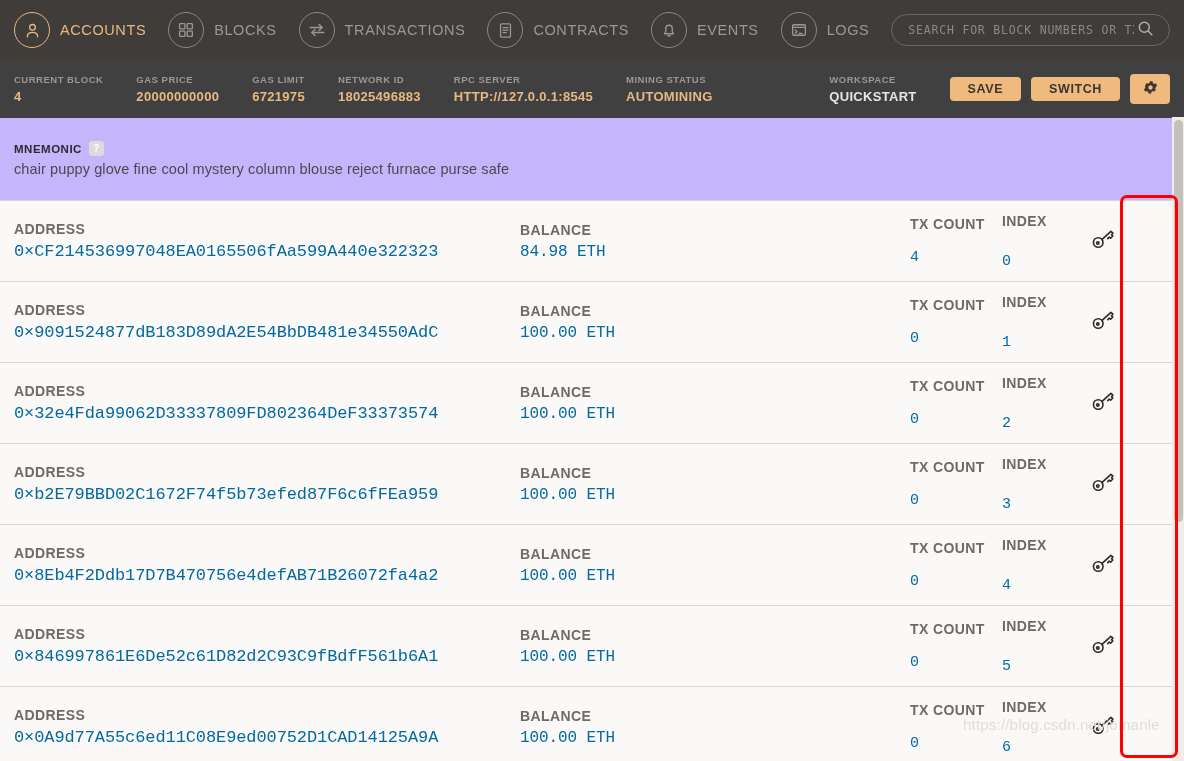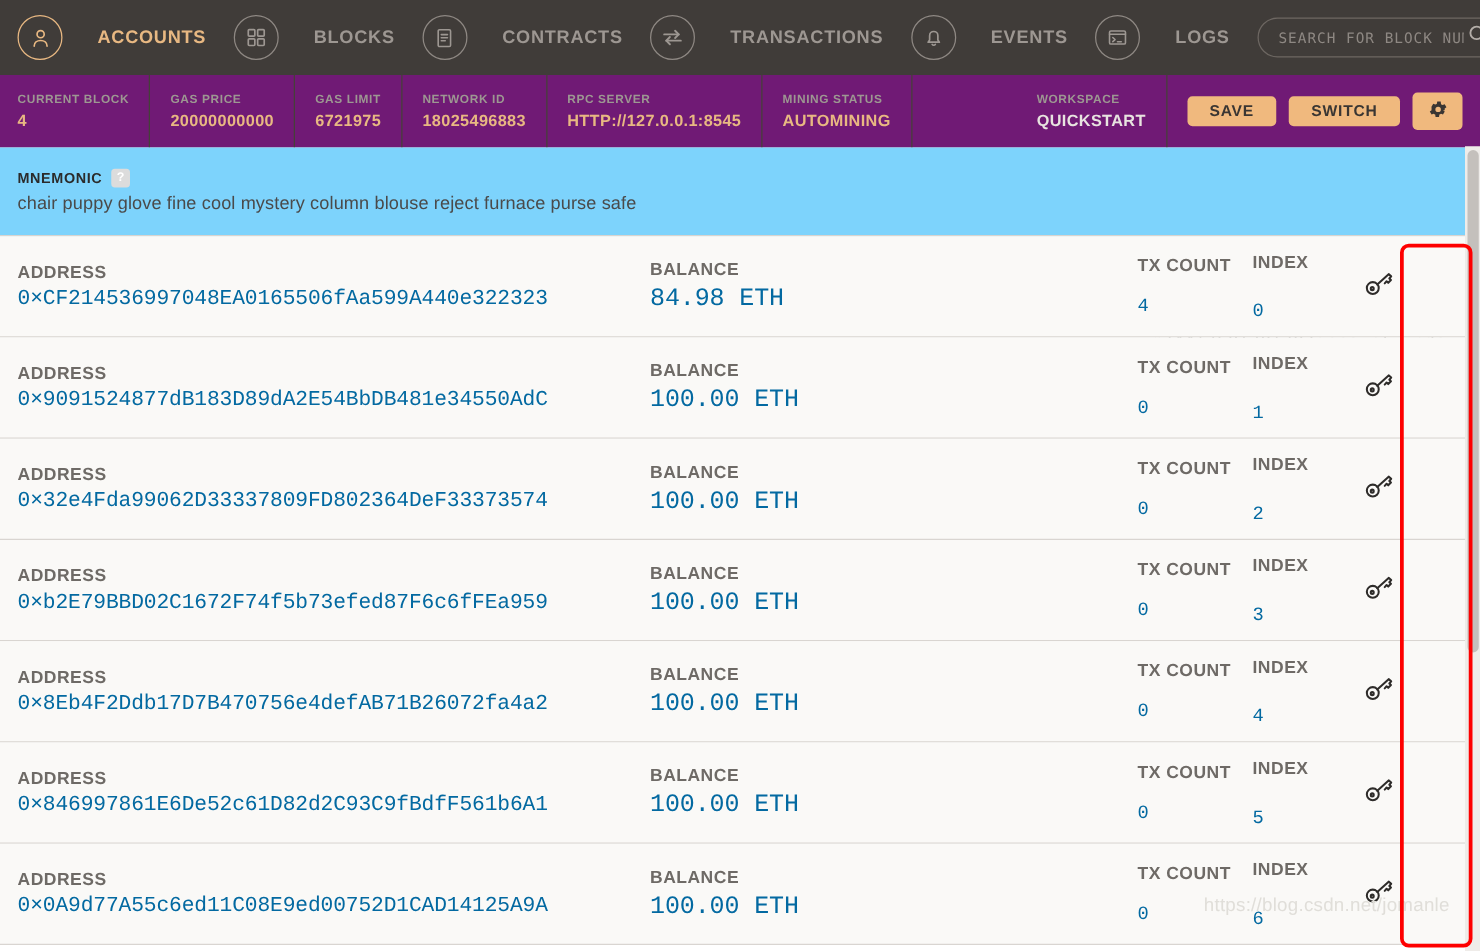"ACCOUNTS" .nav-label { font-weight: bold -> normal; margin-left: 28px -> 10px }
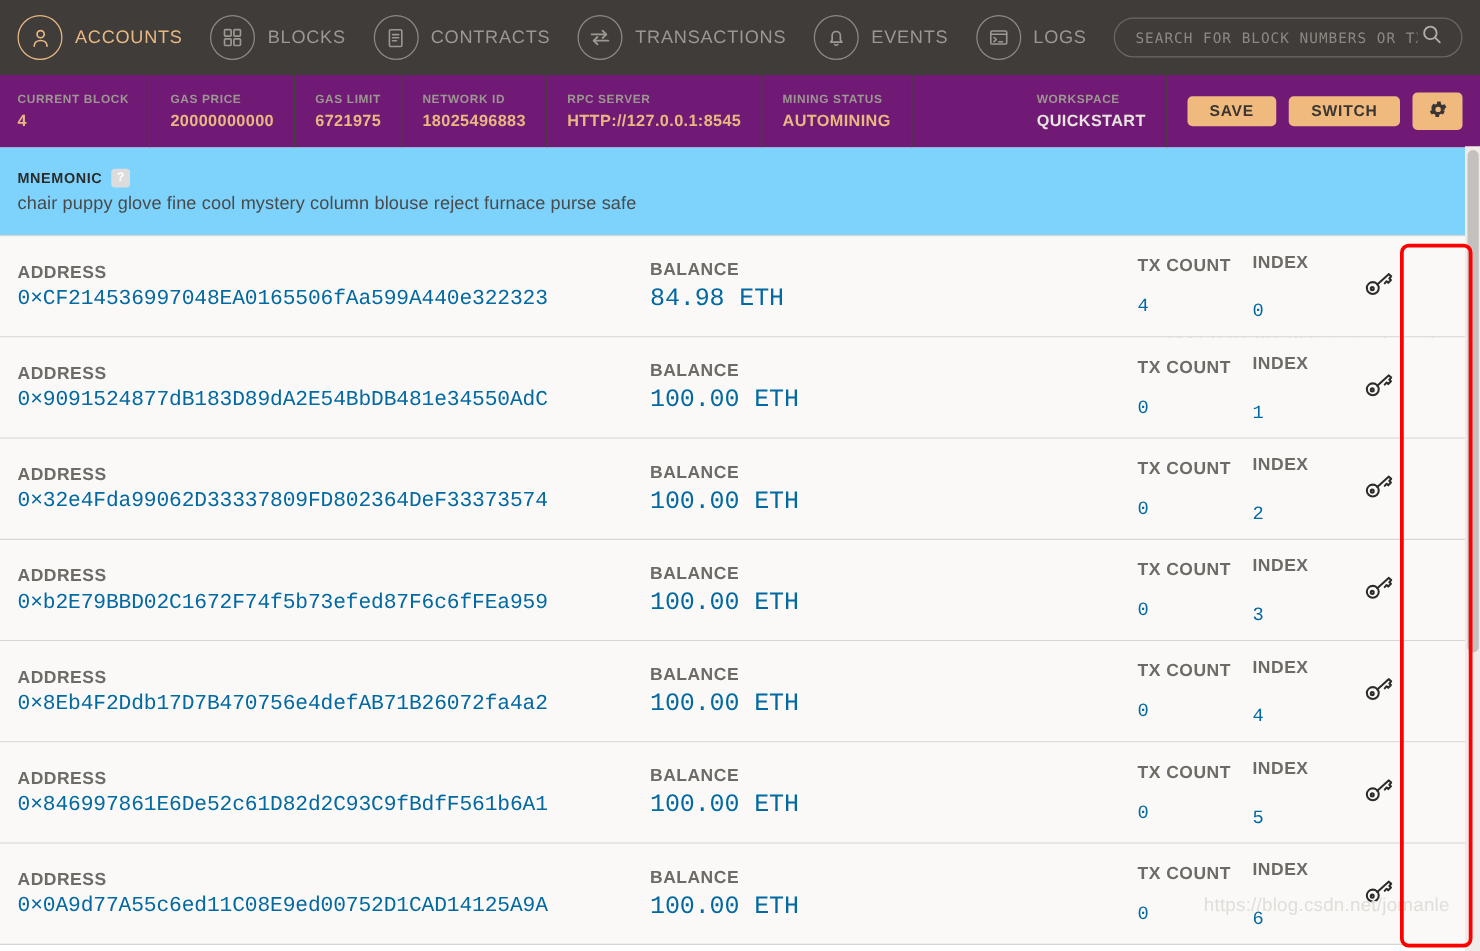"CONTRACTS" div.nav-item { order: before "TRANSACTIONS" -> after "TRANSACTIONS" }
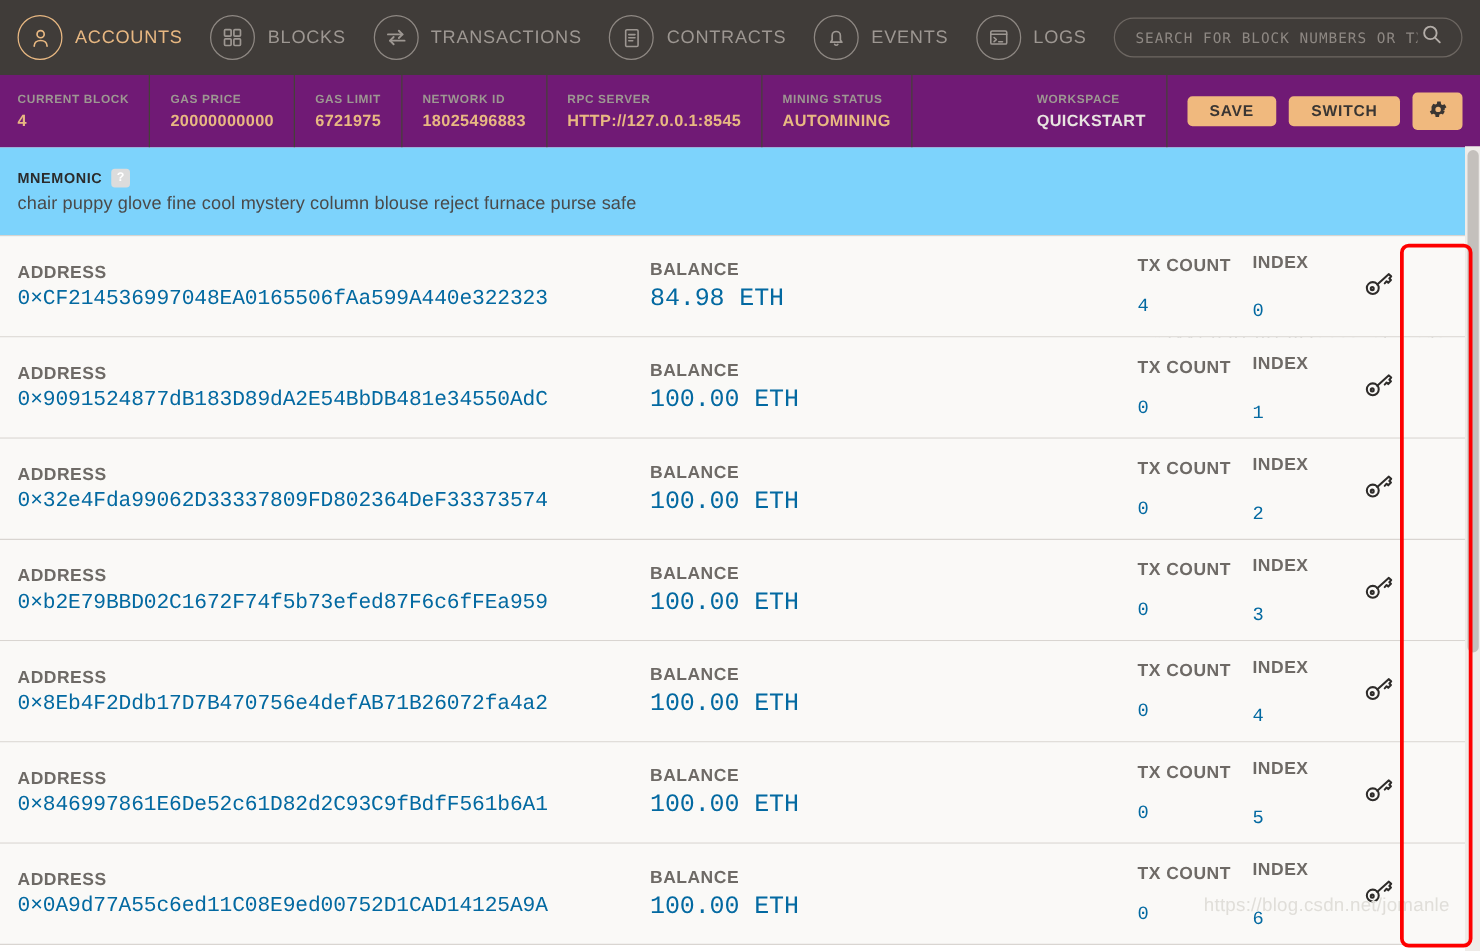"CURRENT BLOCK" .statusbar { background: #701a75 -> #404040 }
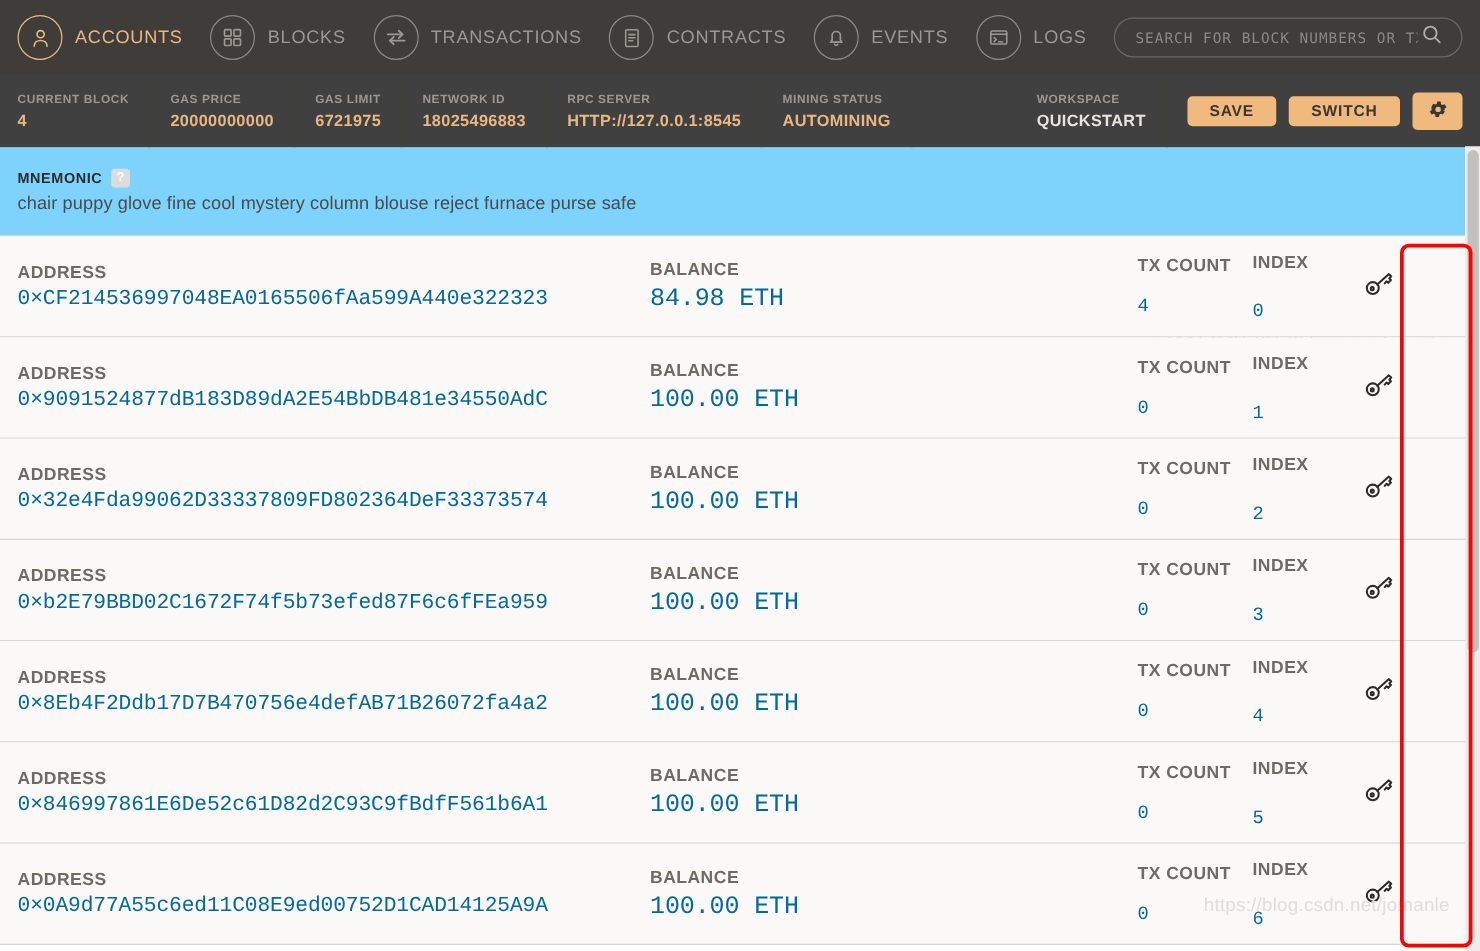"MNEMONIC" .mnemonic-bar { background: #7dd3fc -> #c4b5fd; height: 71px -> 83px }
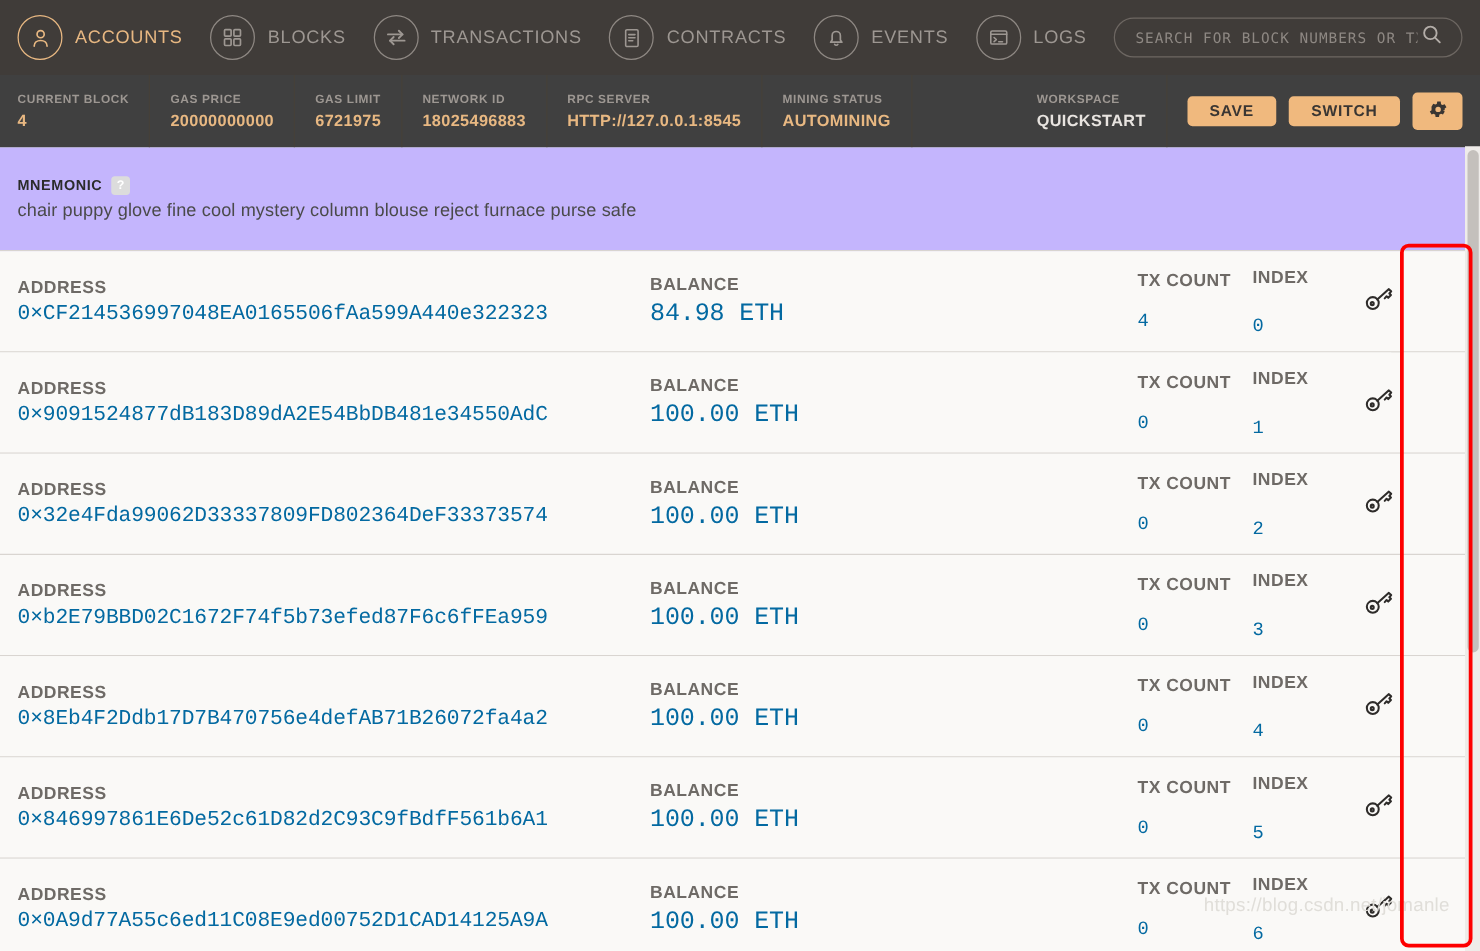"84.98 ETH" .col-balance .col-value { font-size: 20px -> 16px }
